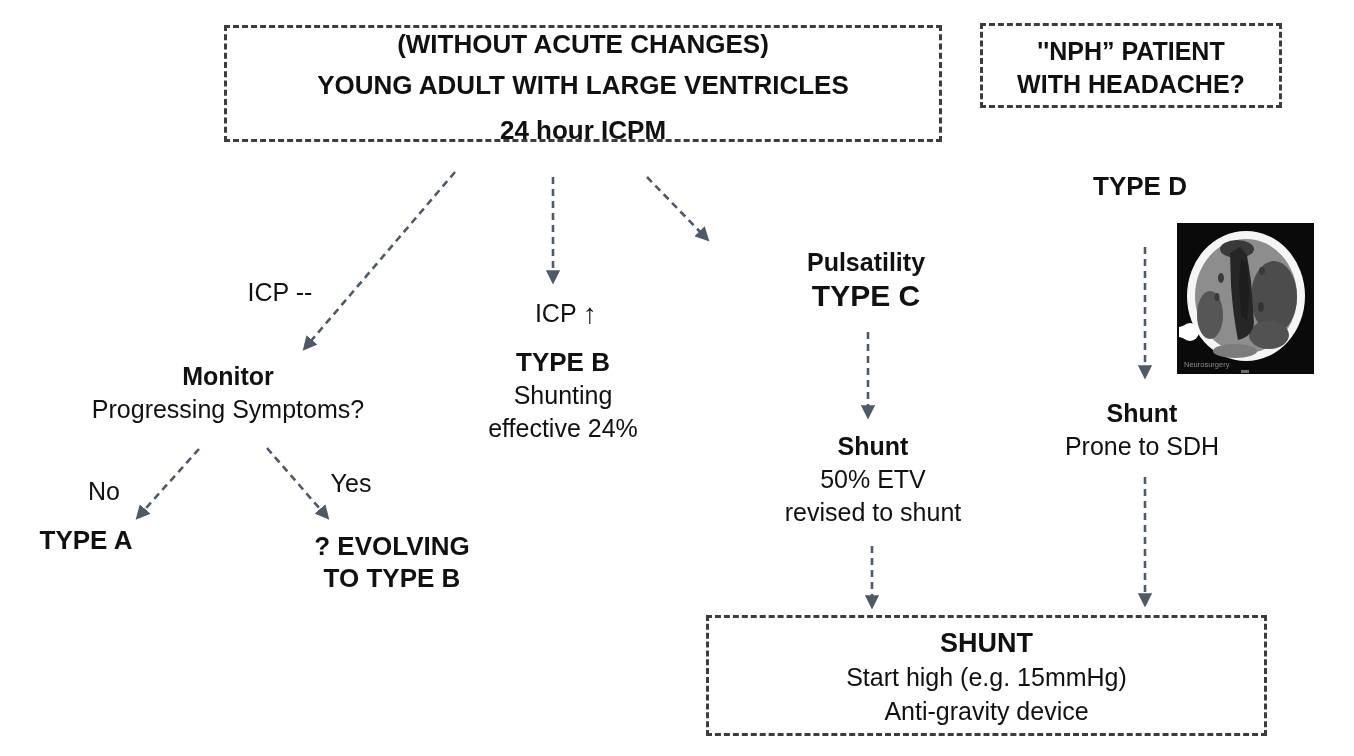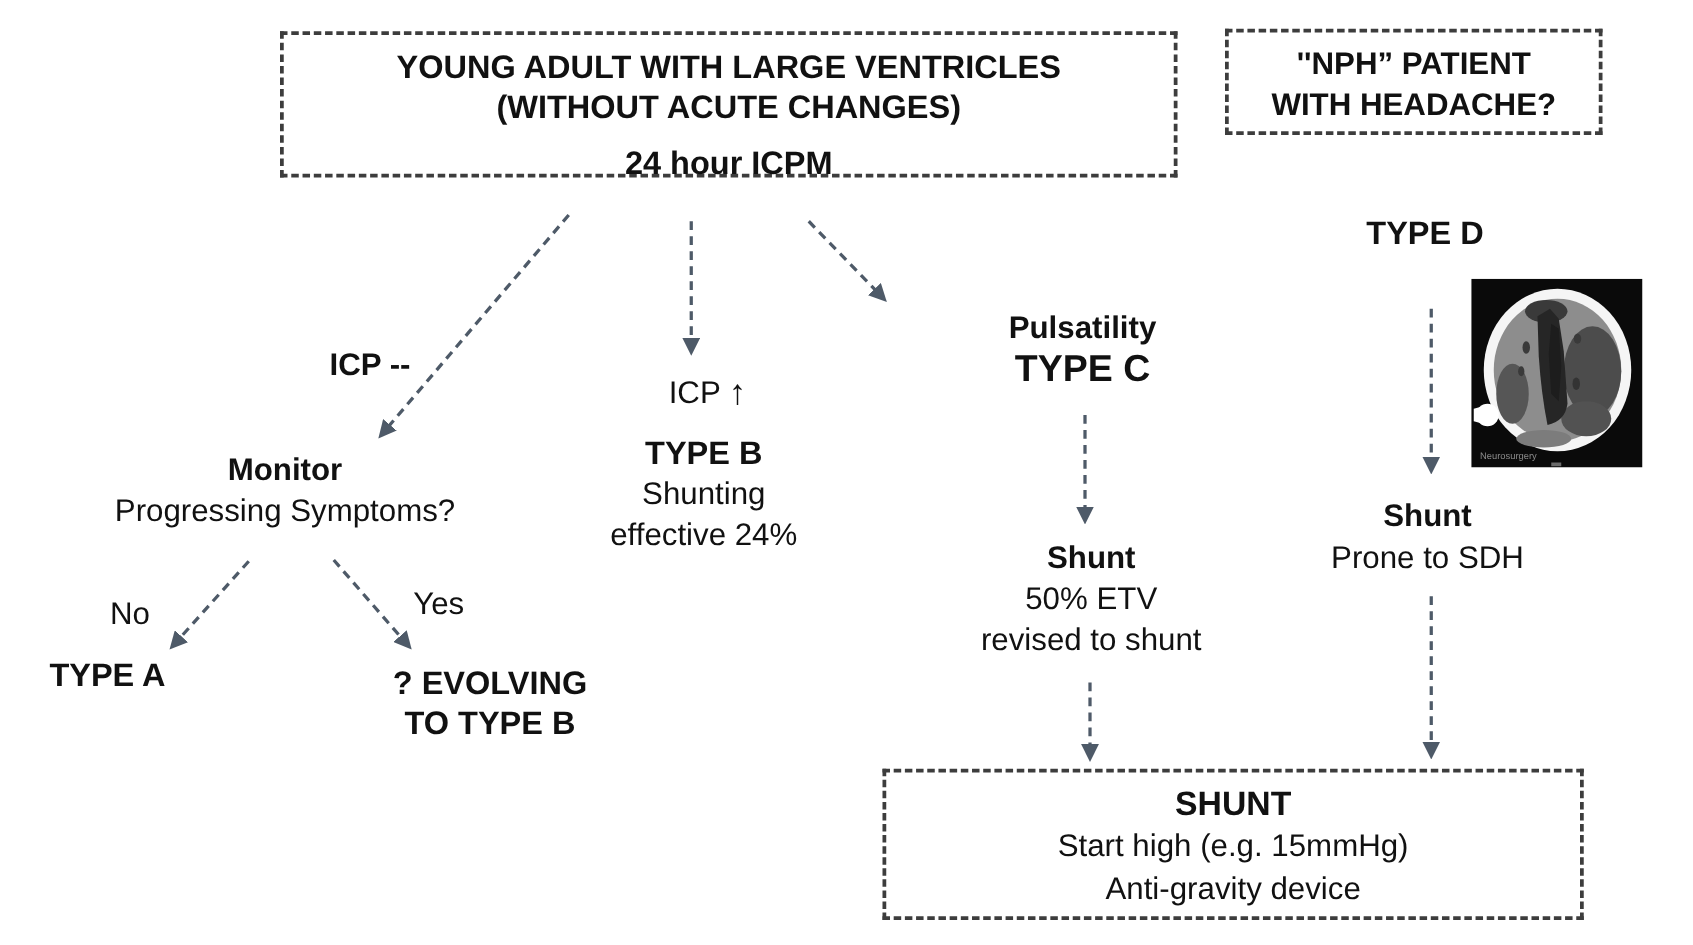"YOUNG ADULT WITH LARGE VENTRICLES" div.b { order: before "(WITHOUT ACUTE CHANGES)" -> after "(WITHOUT ACUTE CHANGES)" }
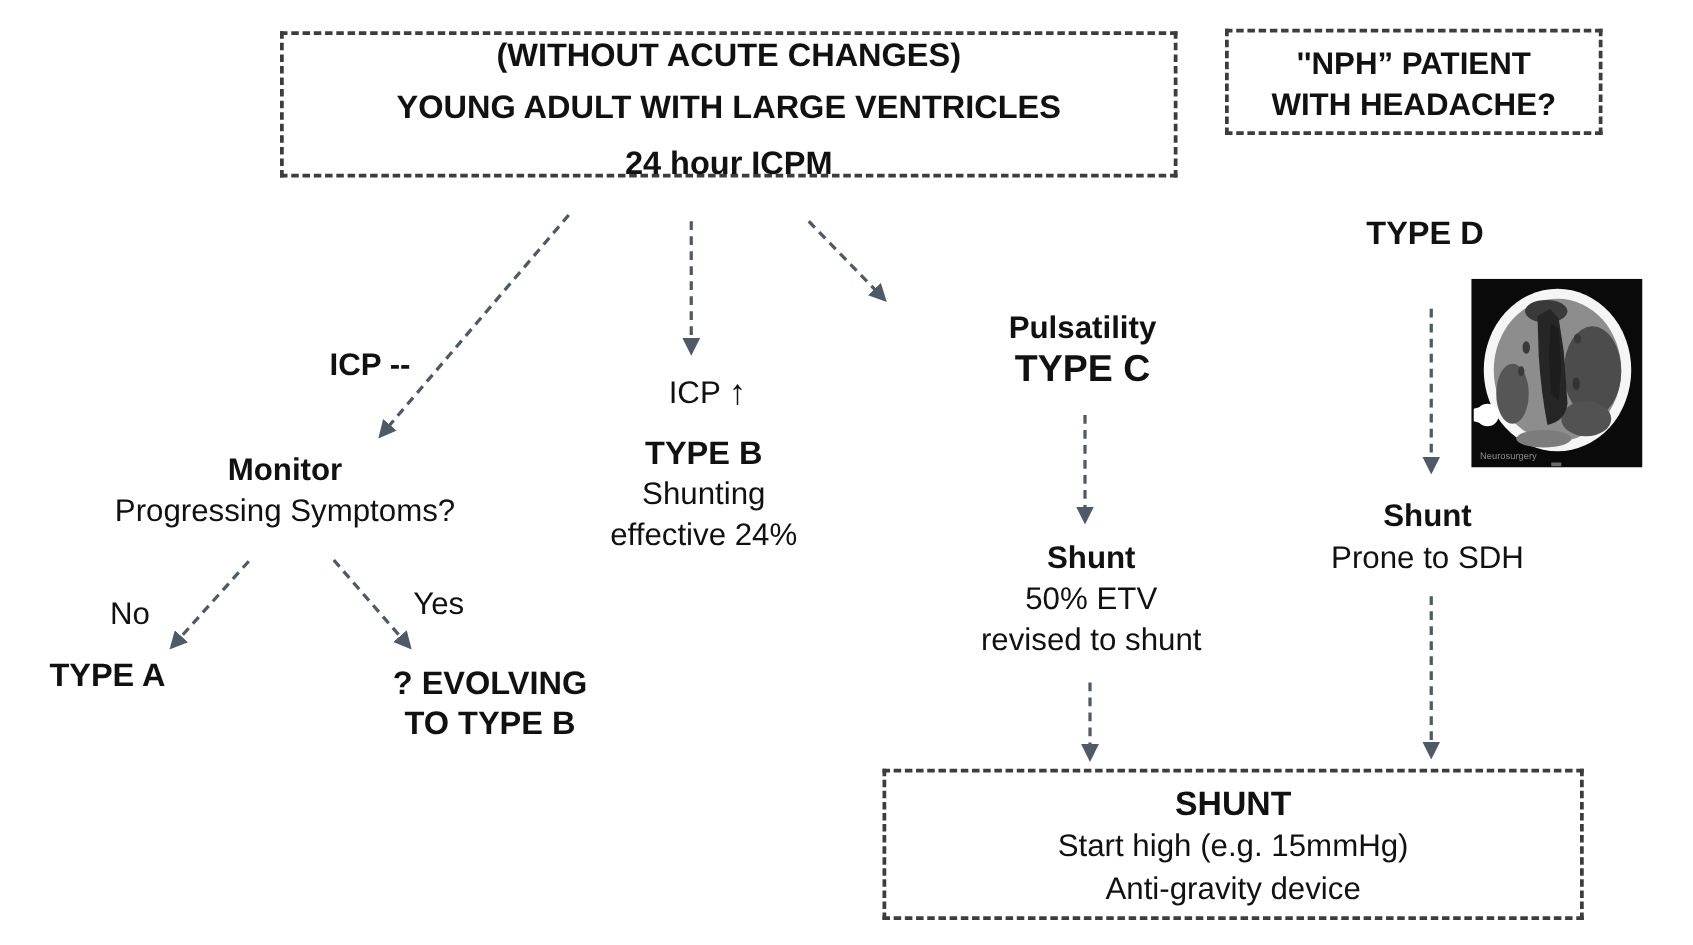"ICP --" div.lbl { font-weight: bold -> none; left: 296px -> 280px }
